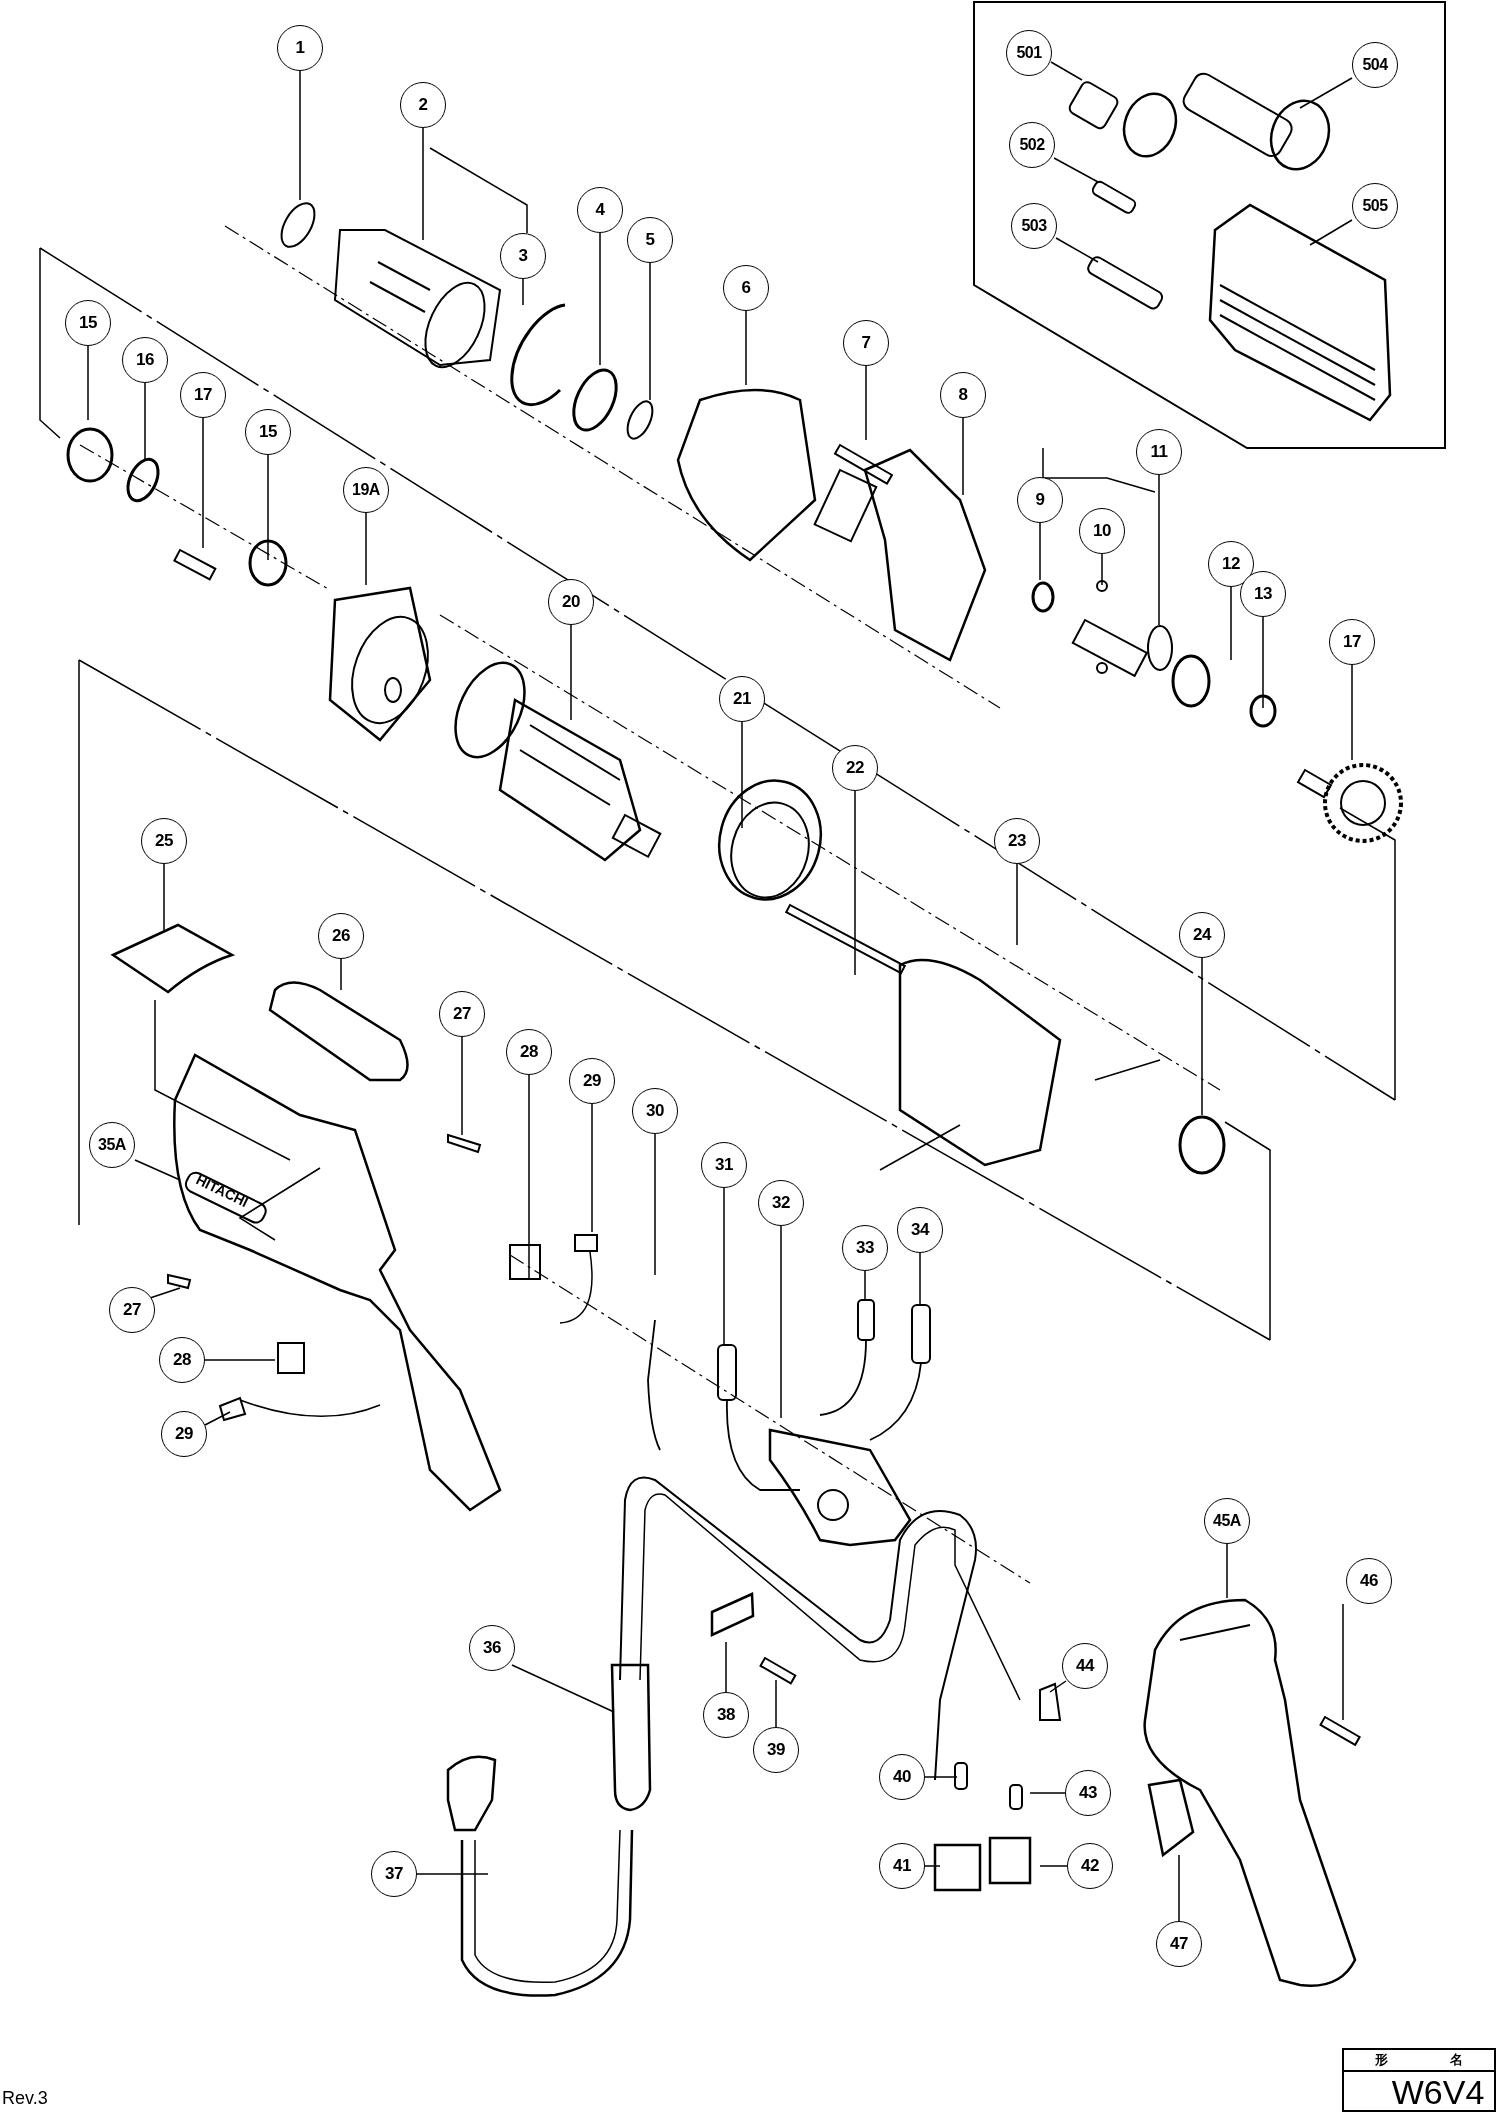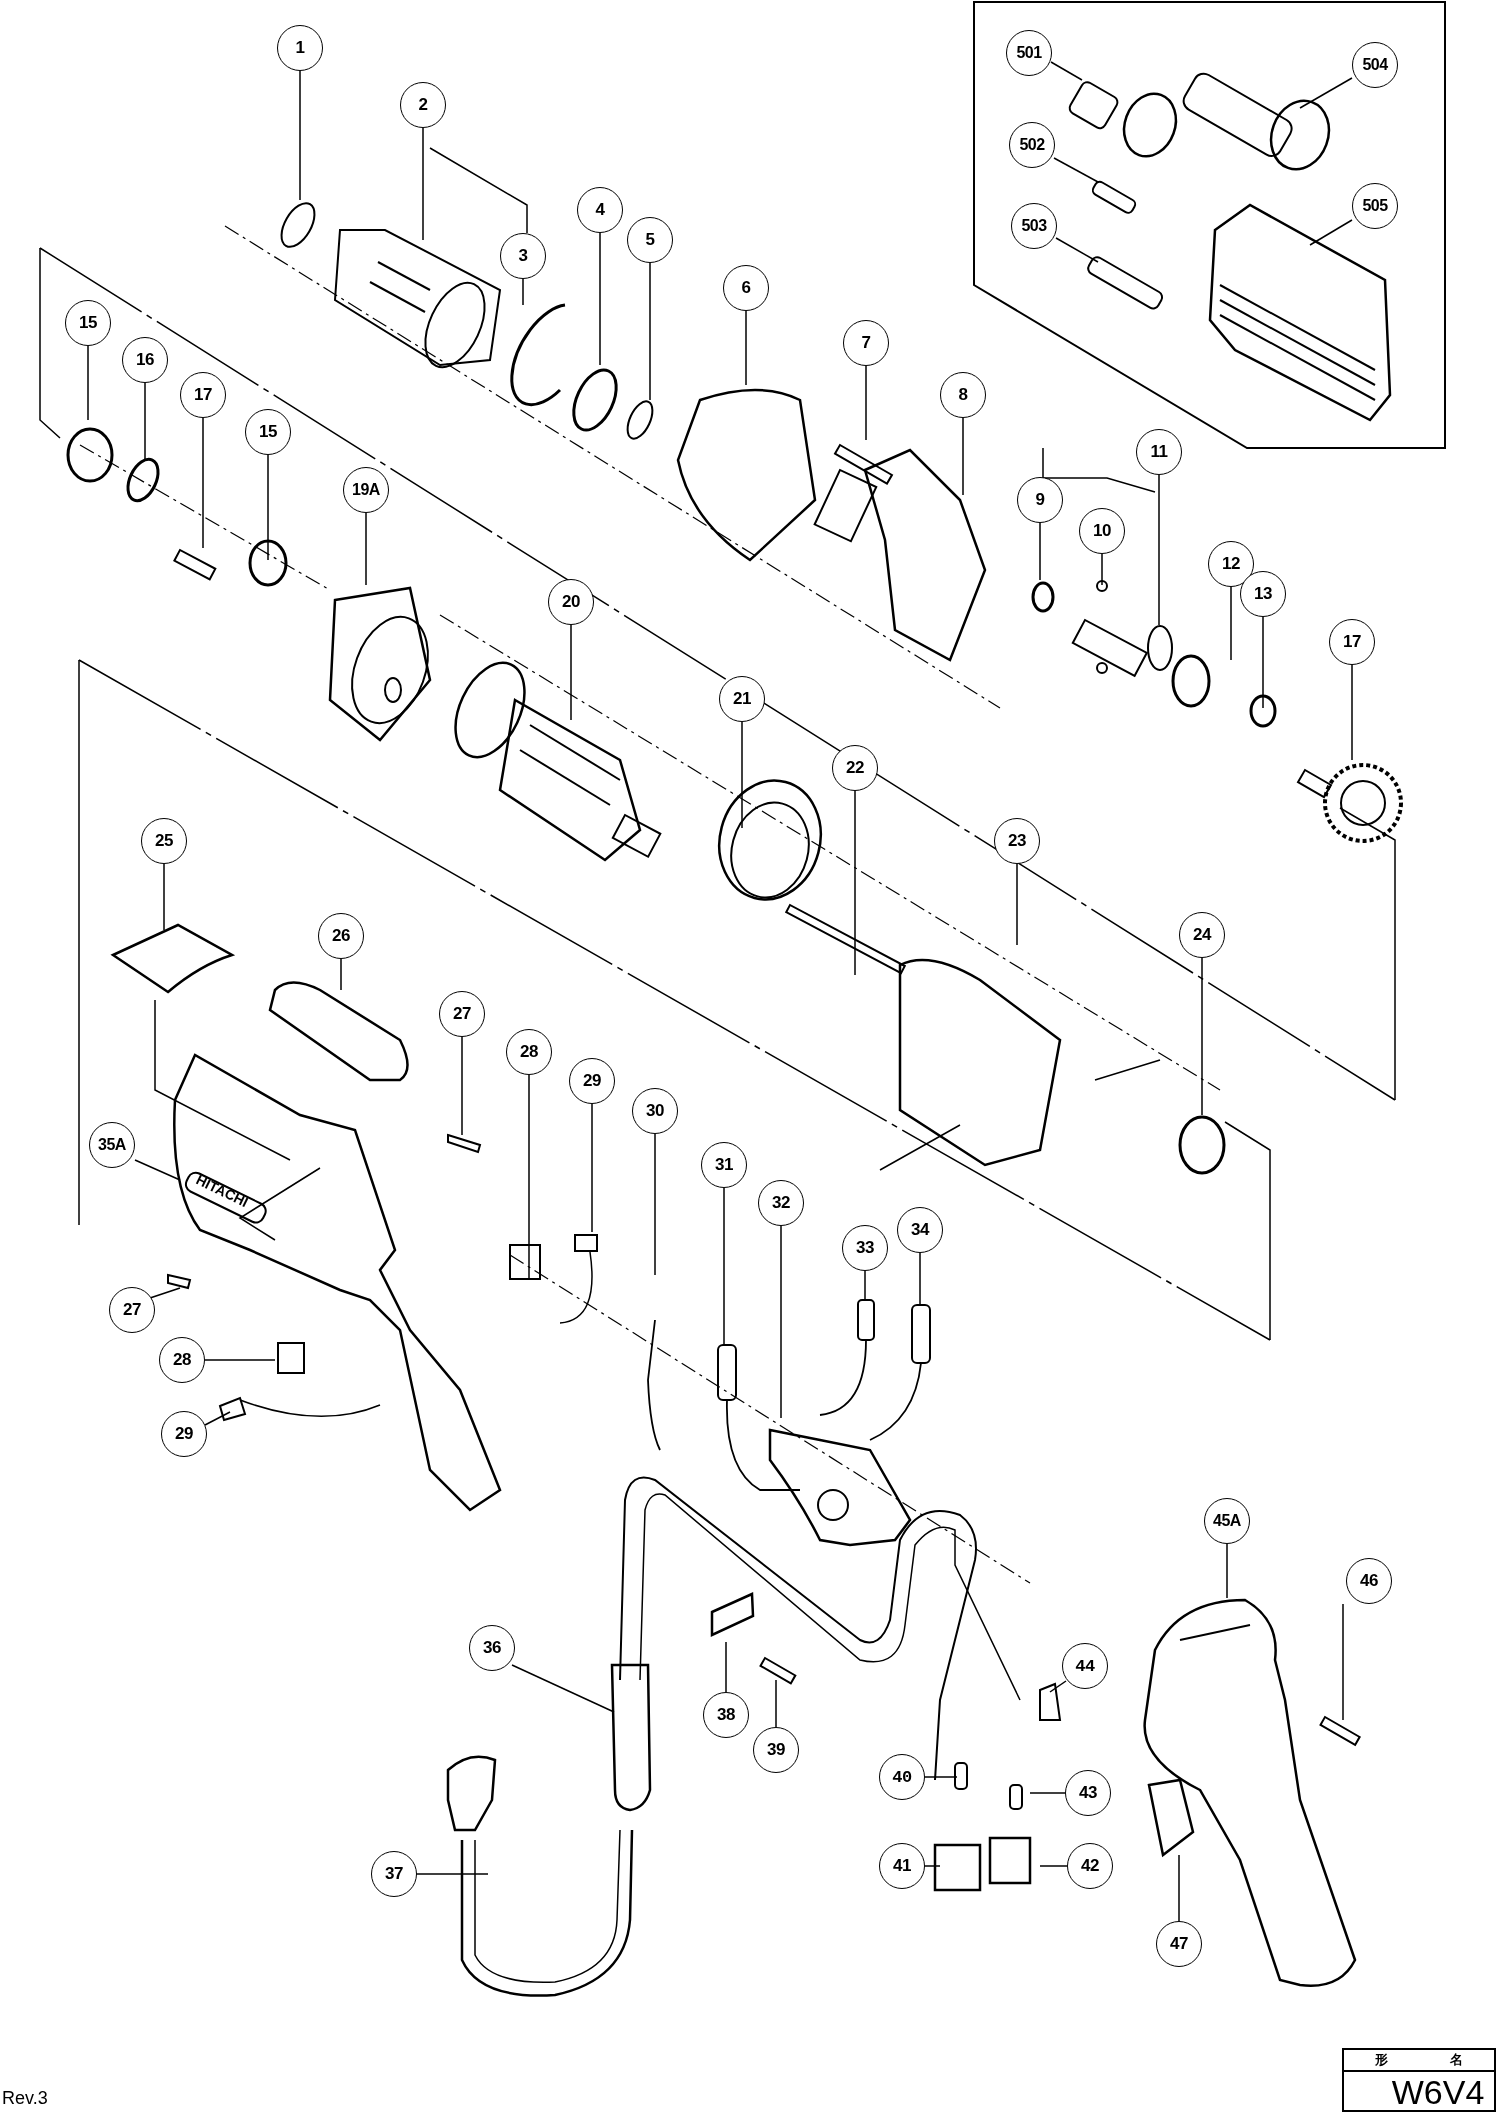"44" div.callout { font-family: Liberation Mono, monospace -> none }
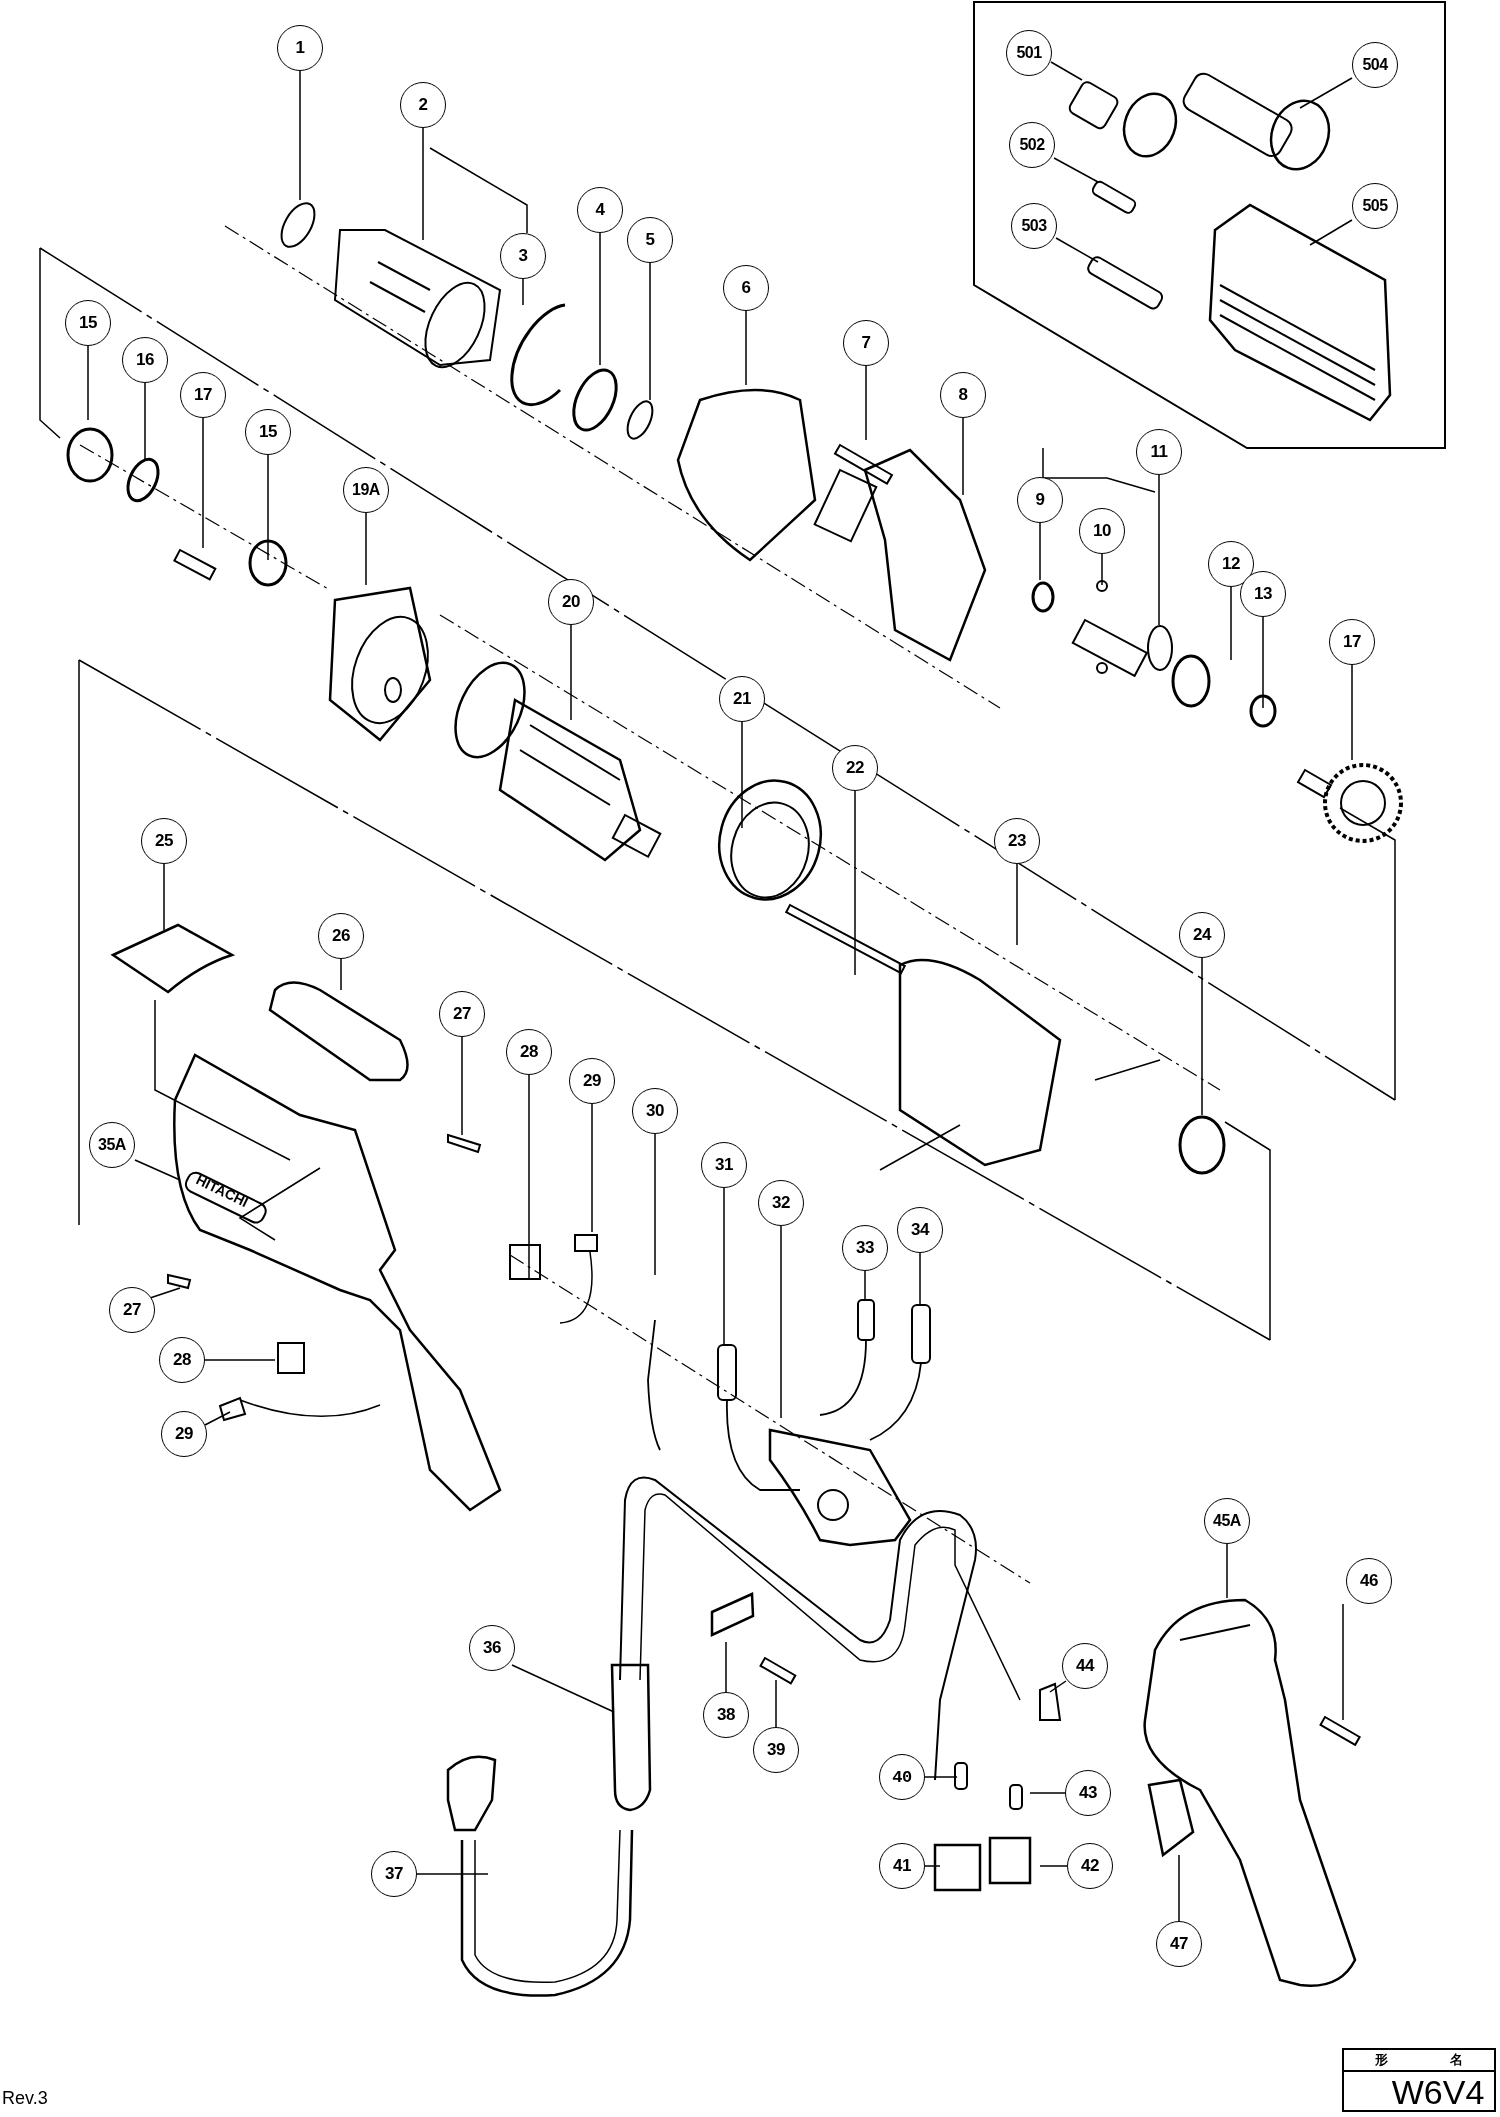"40" div.callout { font-family: Liberation Mono, monospace -> none }
